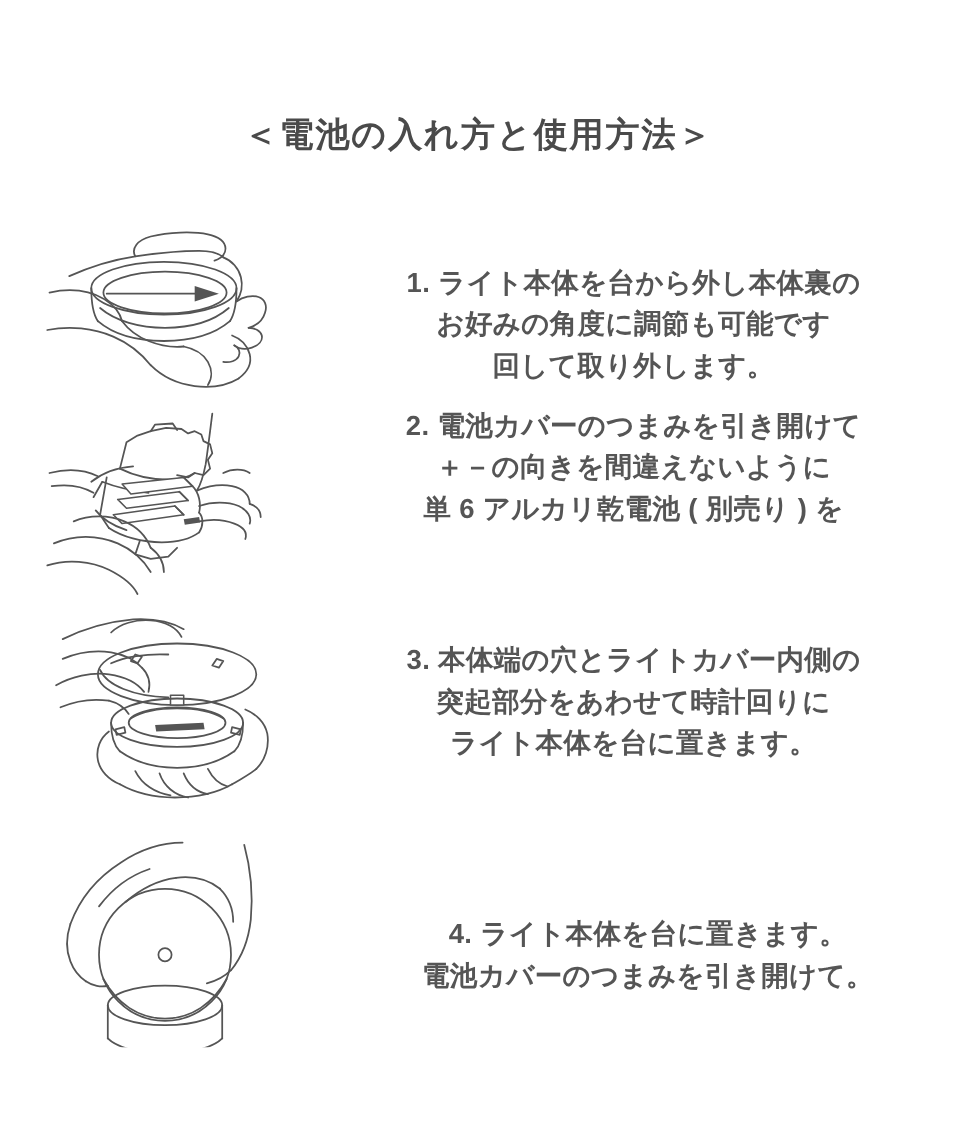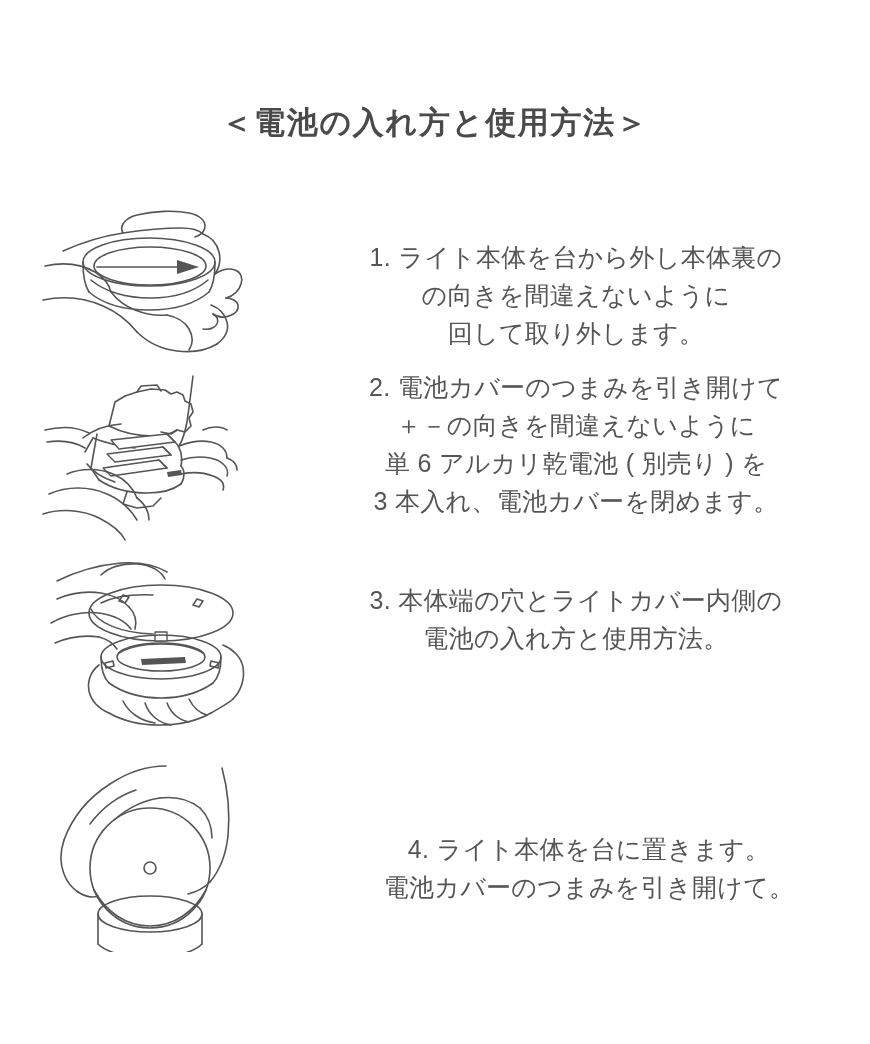"1. ライト本体を台から外し本体裏の" .step-text .line { font-weight: none -> bold }
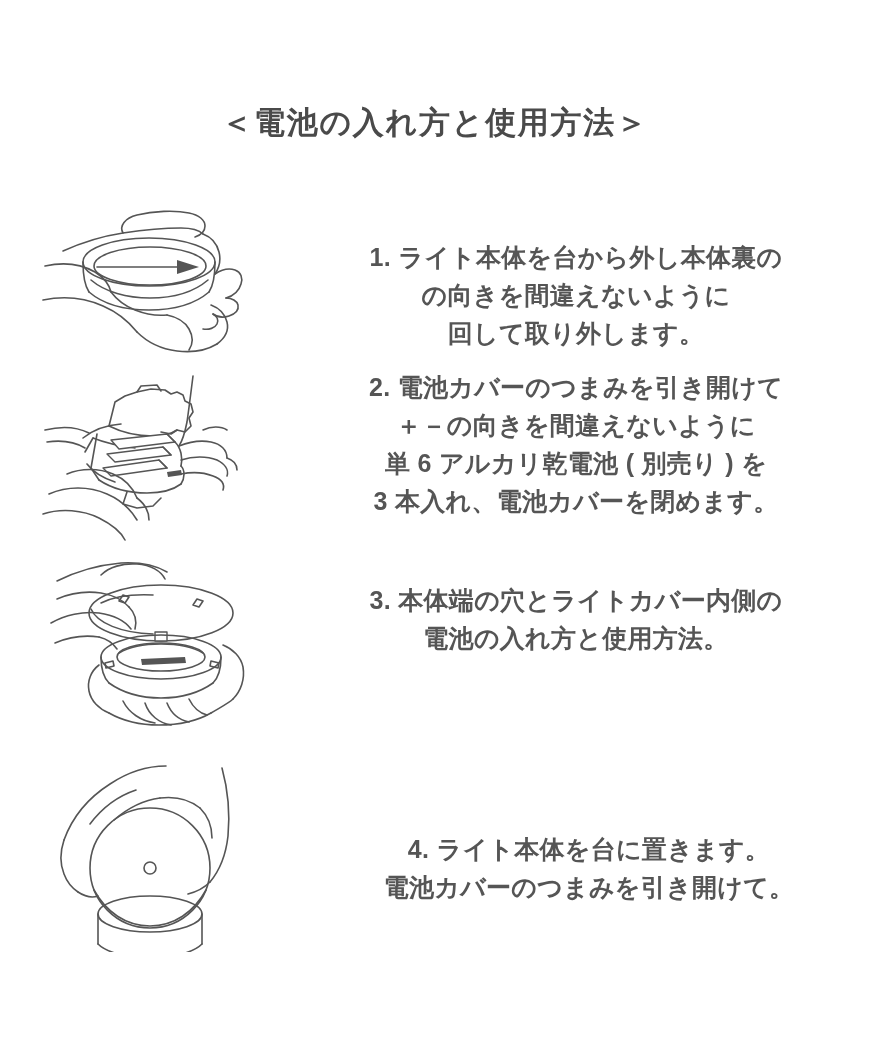"の向きを間違えないように" span.line { text: の向きを間違えないように -> お好みの角度に調節も可能です }
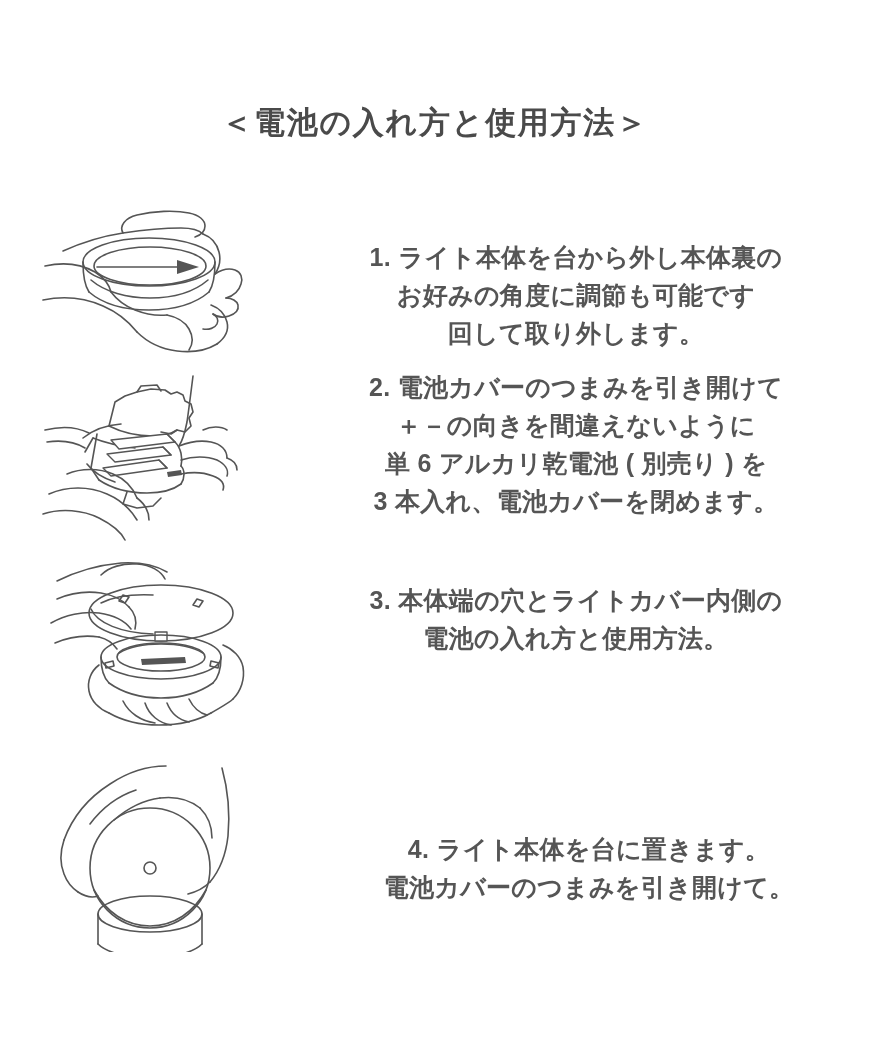"3 本入れ、電池カバーを閉めます。" span.line { html: <span>3 本入れ、電池カバーを閉めます。</span> -> none }
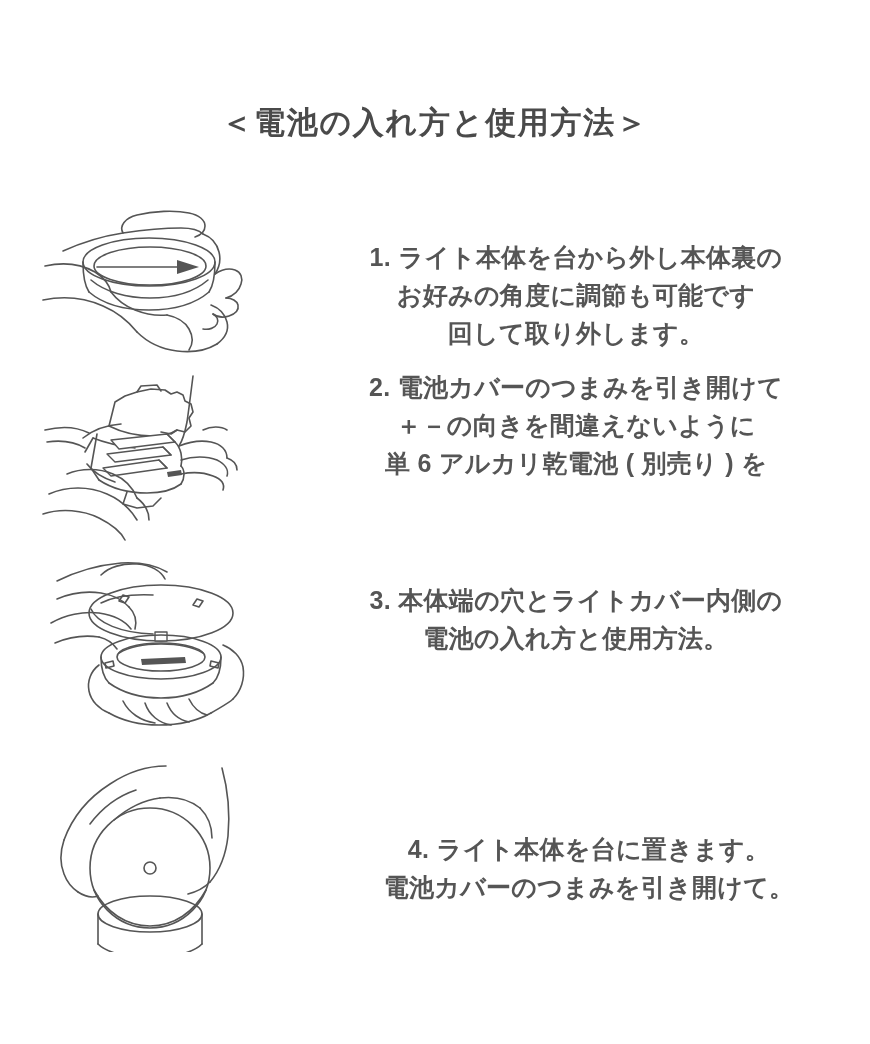"突起部分をあわせて時計回りに" span.line { html: none -> <span>突起部分をあわせて時計回りに</span> }
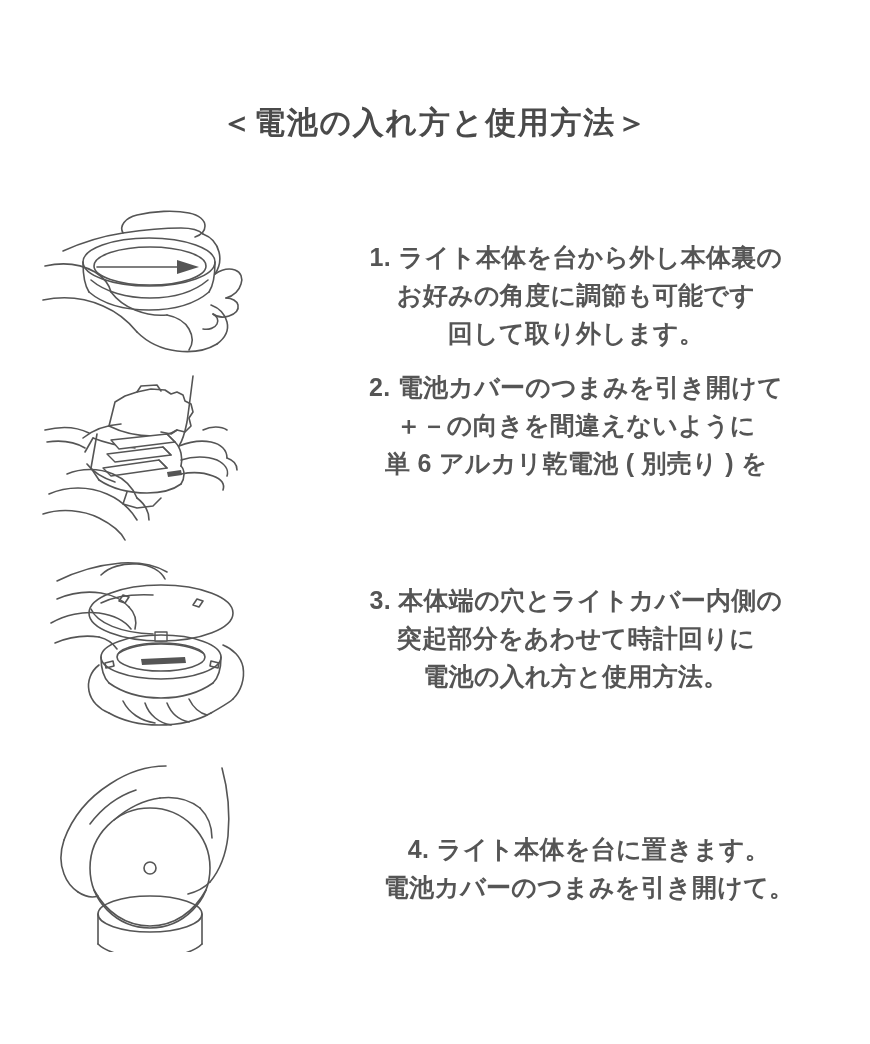"電池の入れ方と使用方法。" span.line { text: 電池の入れ方と使用方法 -> ライト本体を台に置きます }
